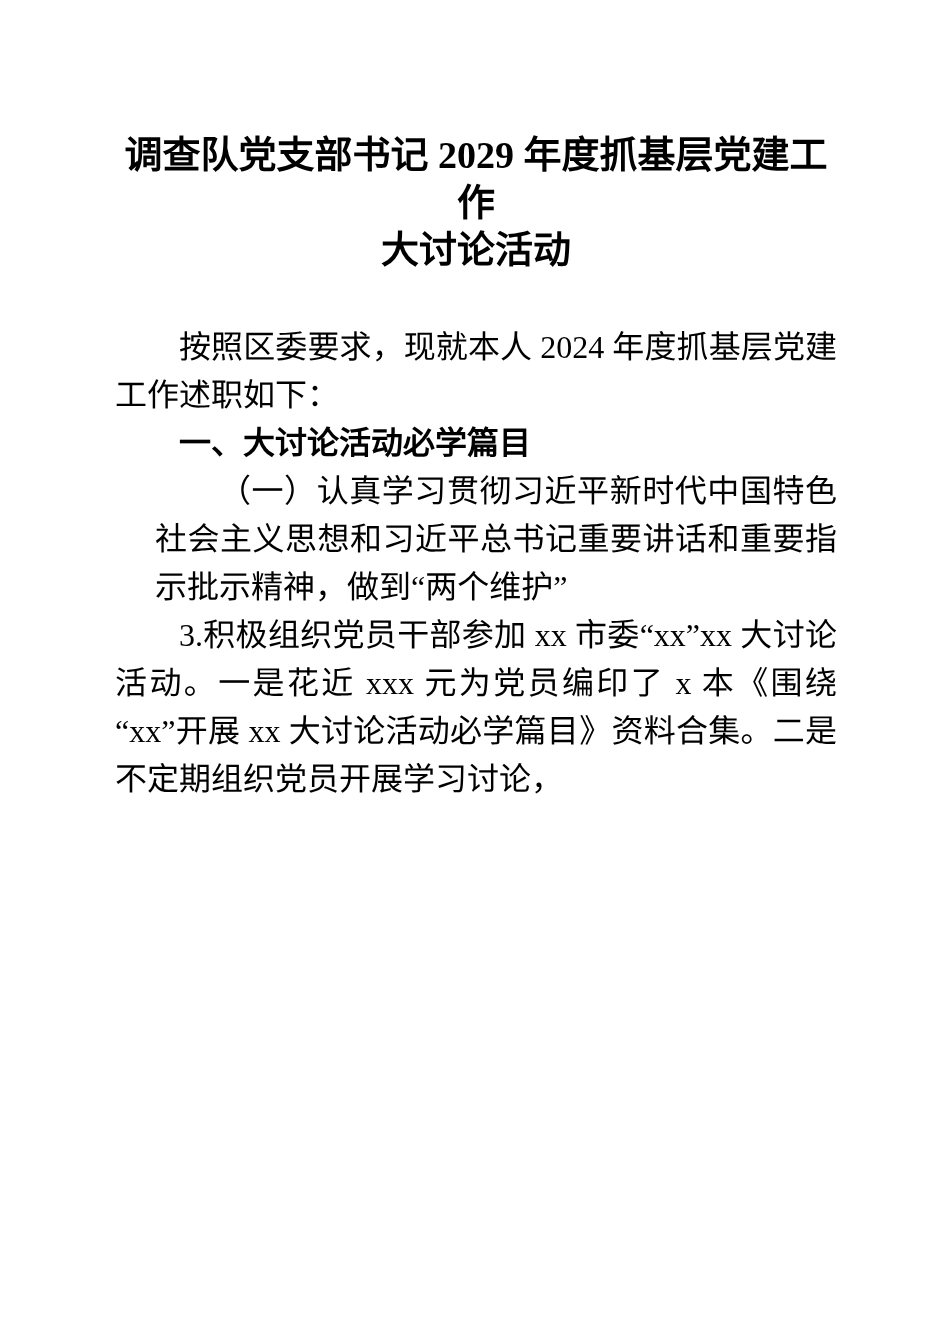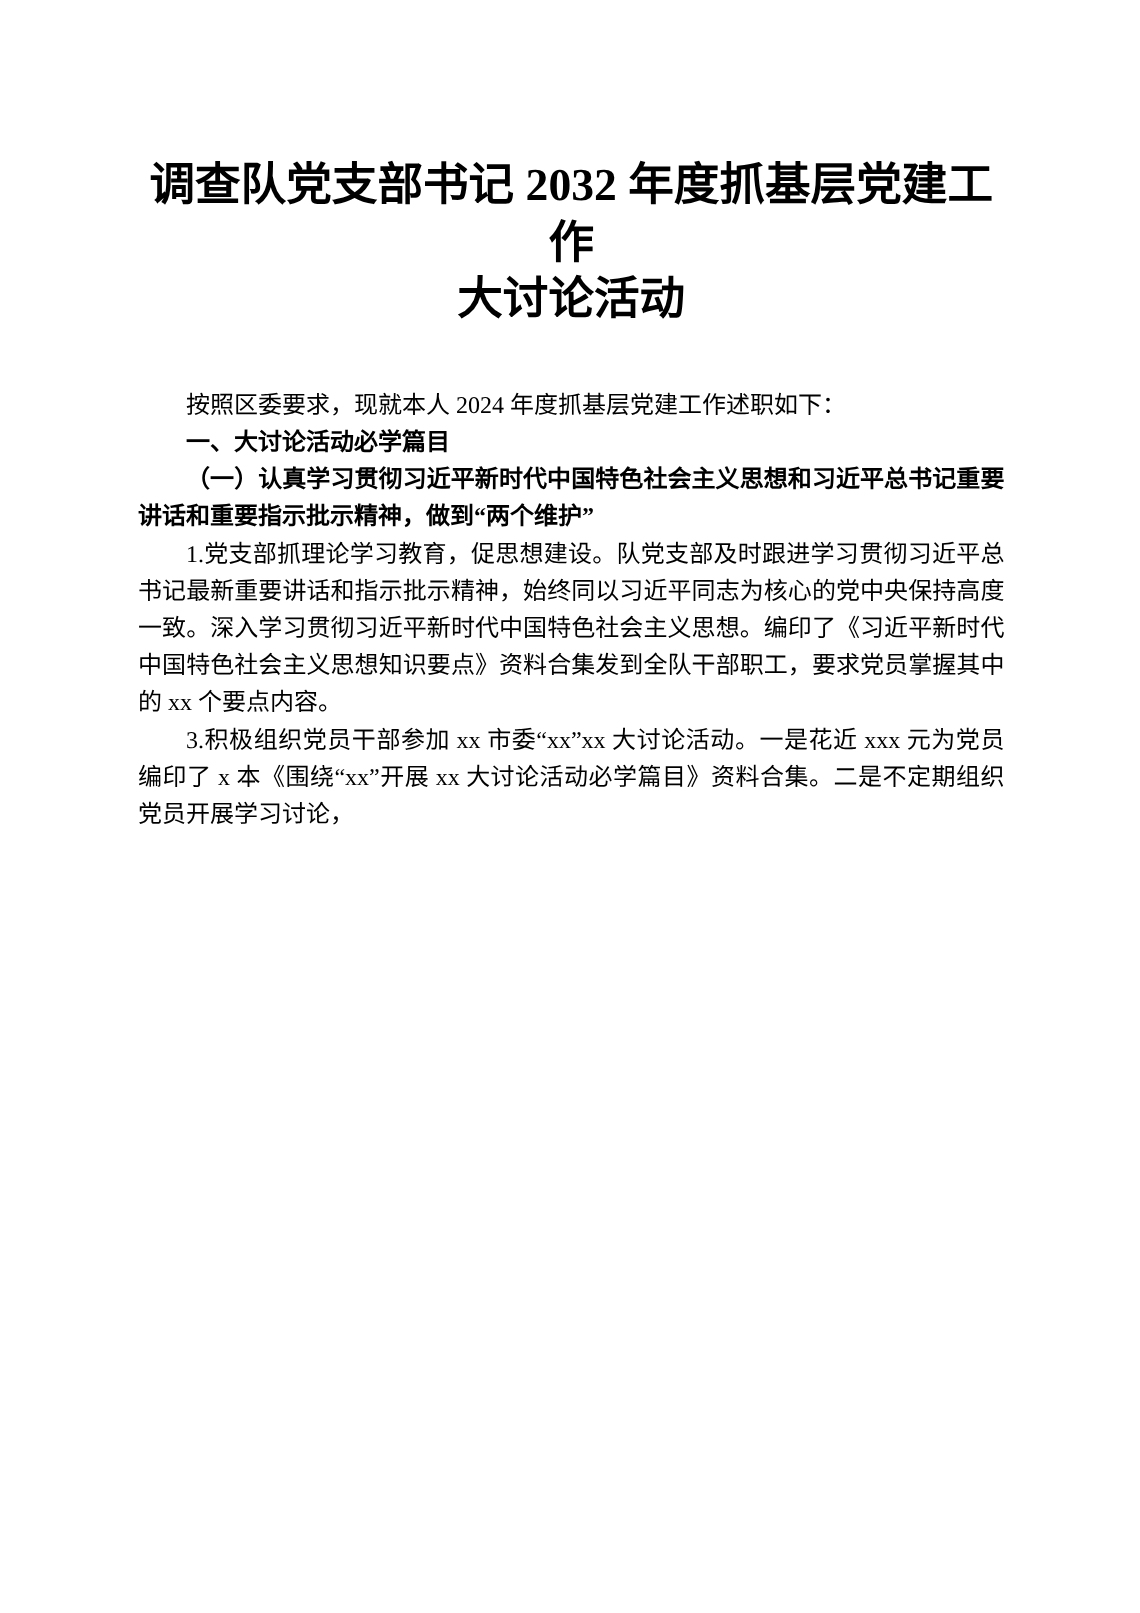"调查队党支部书记 2032 年度抓基层党建工作" span.title-line { text: 2032 -> 2029 }
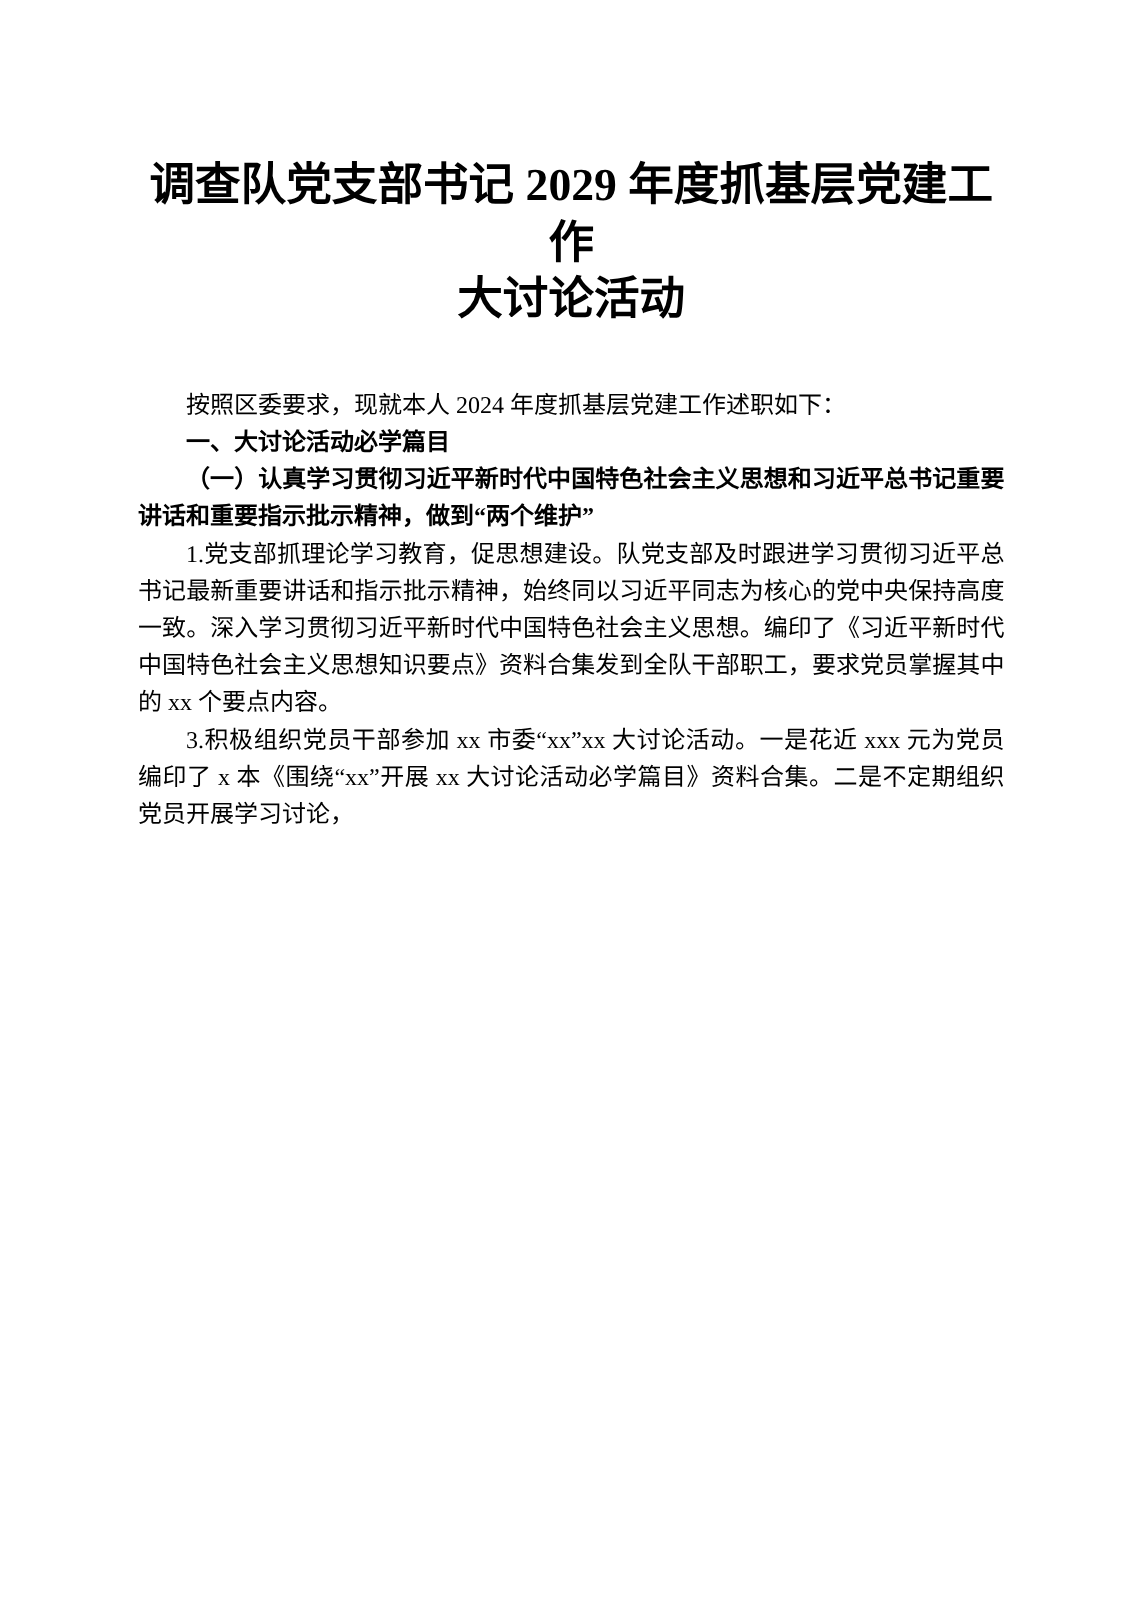"按照区委要求，现就本人 2024 年度抓基层党建工作述职如下：" .para { font-size: 20px -> 32px; line-height: 31px -> 48px }
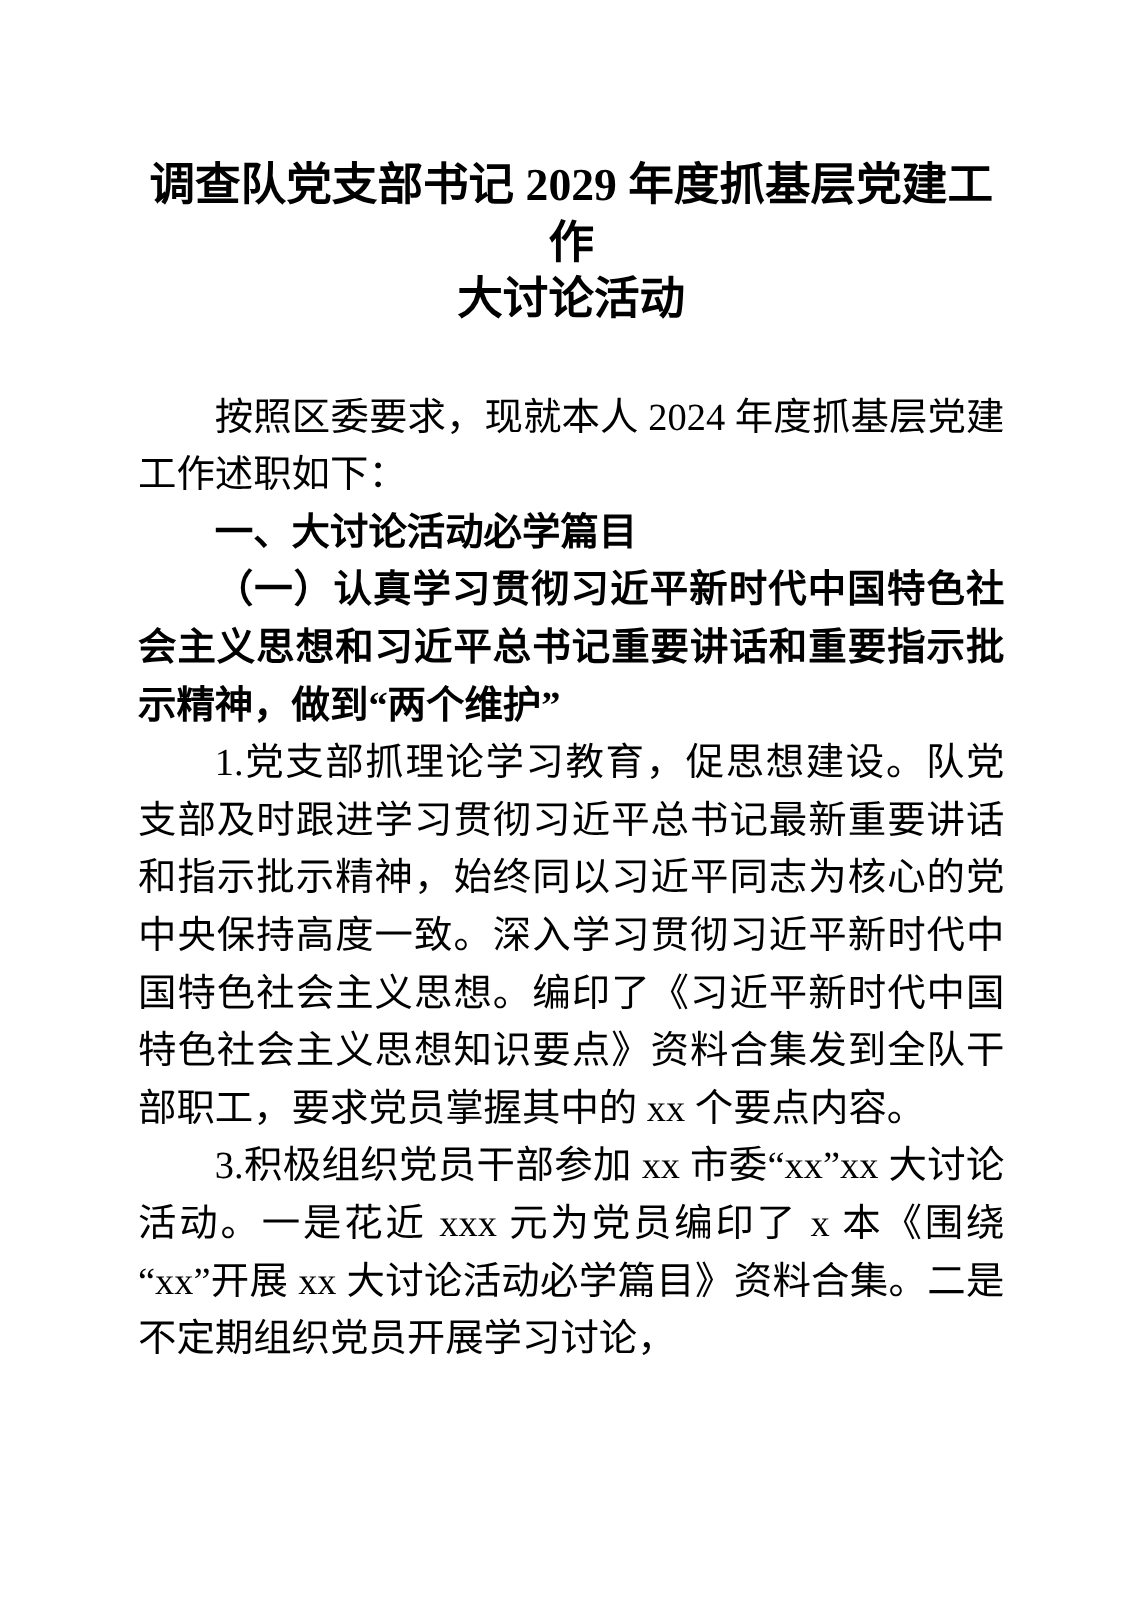"（一）认真学习贯彻习近平新时代中国特色社会主义思想和习近平总书记重要讲话和重要指" .para.kaiti { font-weight: 700 -> 400; margin-left: none -> 40px }
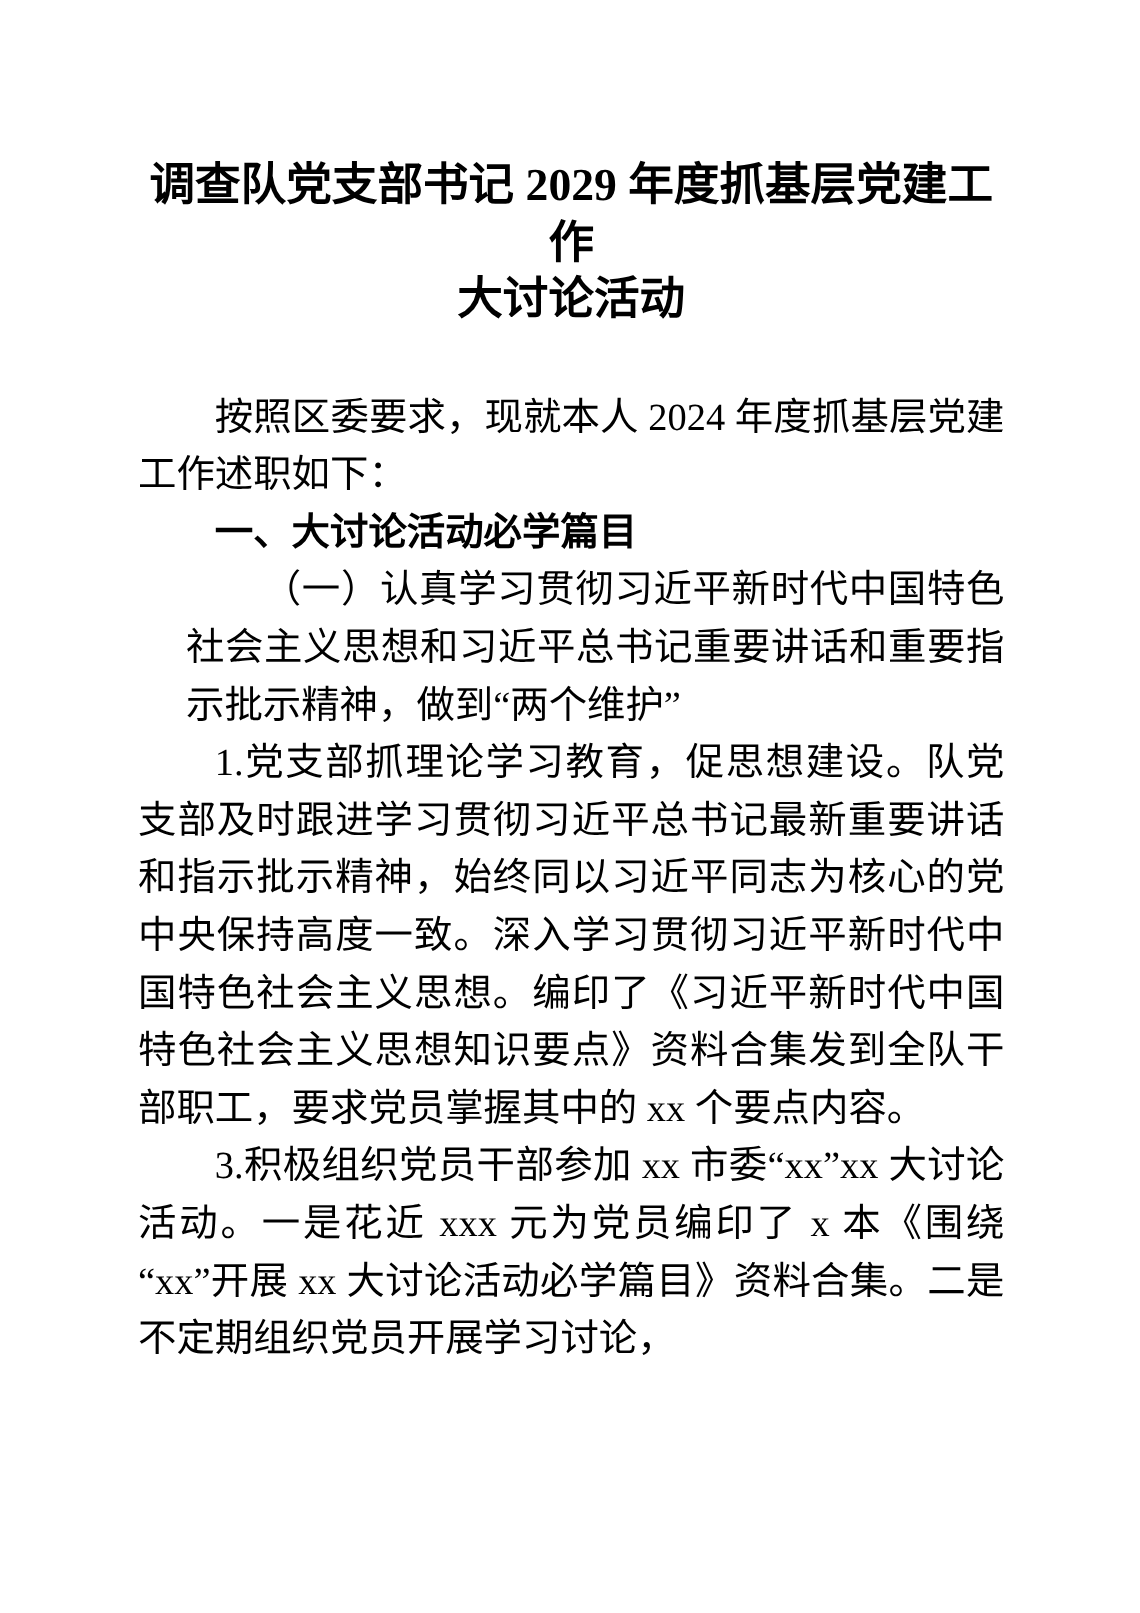"1.党支部抓理论学习教育，促思想建设。队党支部及时跟进学习贯彻习近平总书记最新重" p.para { html: <p>1.党支部抓理论学习教育，促思想建设。队党支部及时跟进学习贯彻习近平总书记最新重要讲话和指示批示精神，始终同以习近平同志为核心的党中央保持高度一致。深入学习贯彻习近平新时代中国特色社会主义思想。编印了《习近平新时代中国特色社会主义思想知识要点》资料合集发到全队干部职工，要求党员掌握其中的 xx 个要点内容。</p> -> none }
